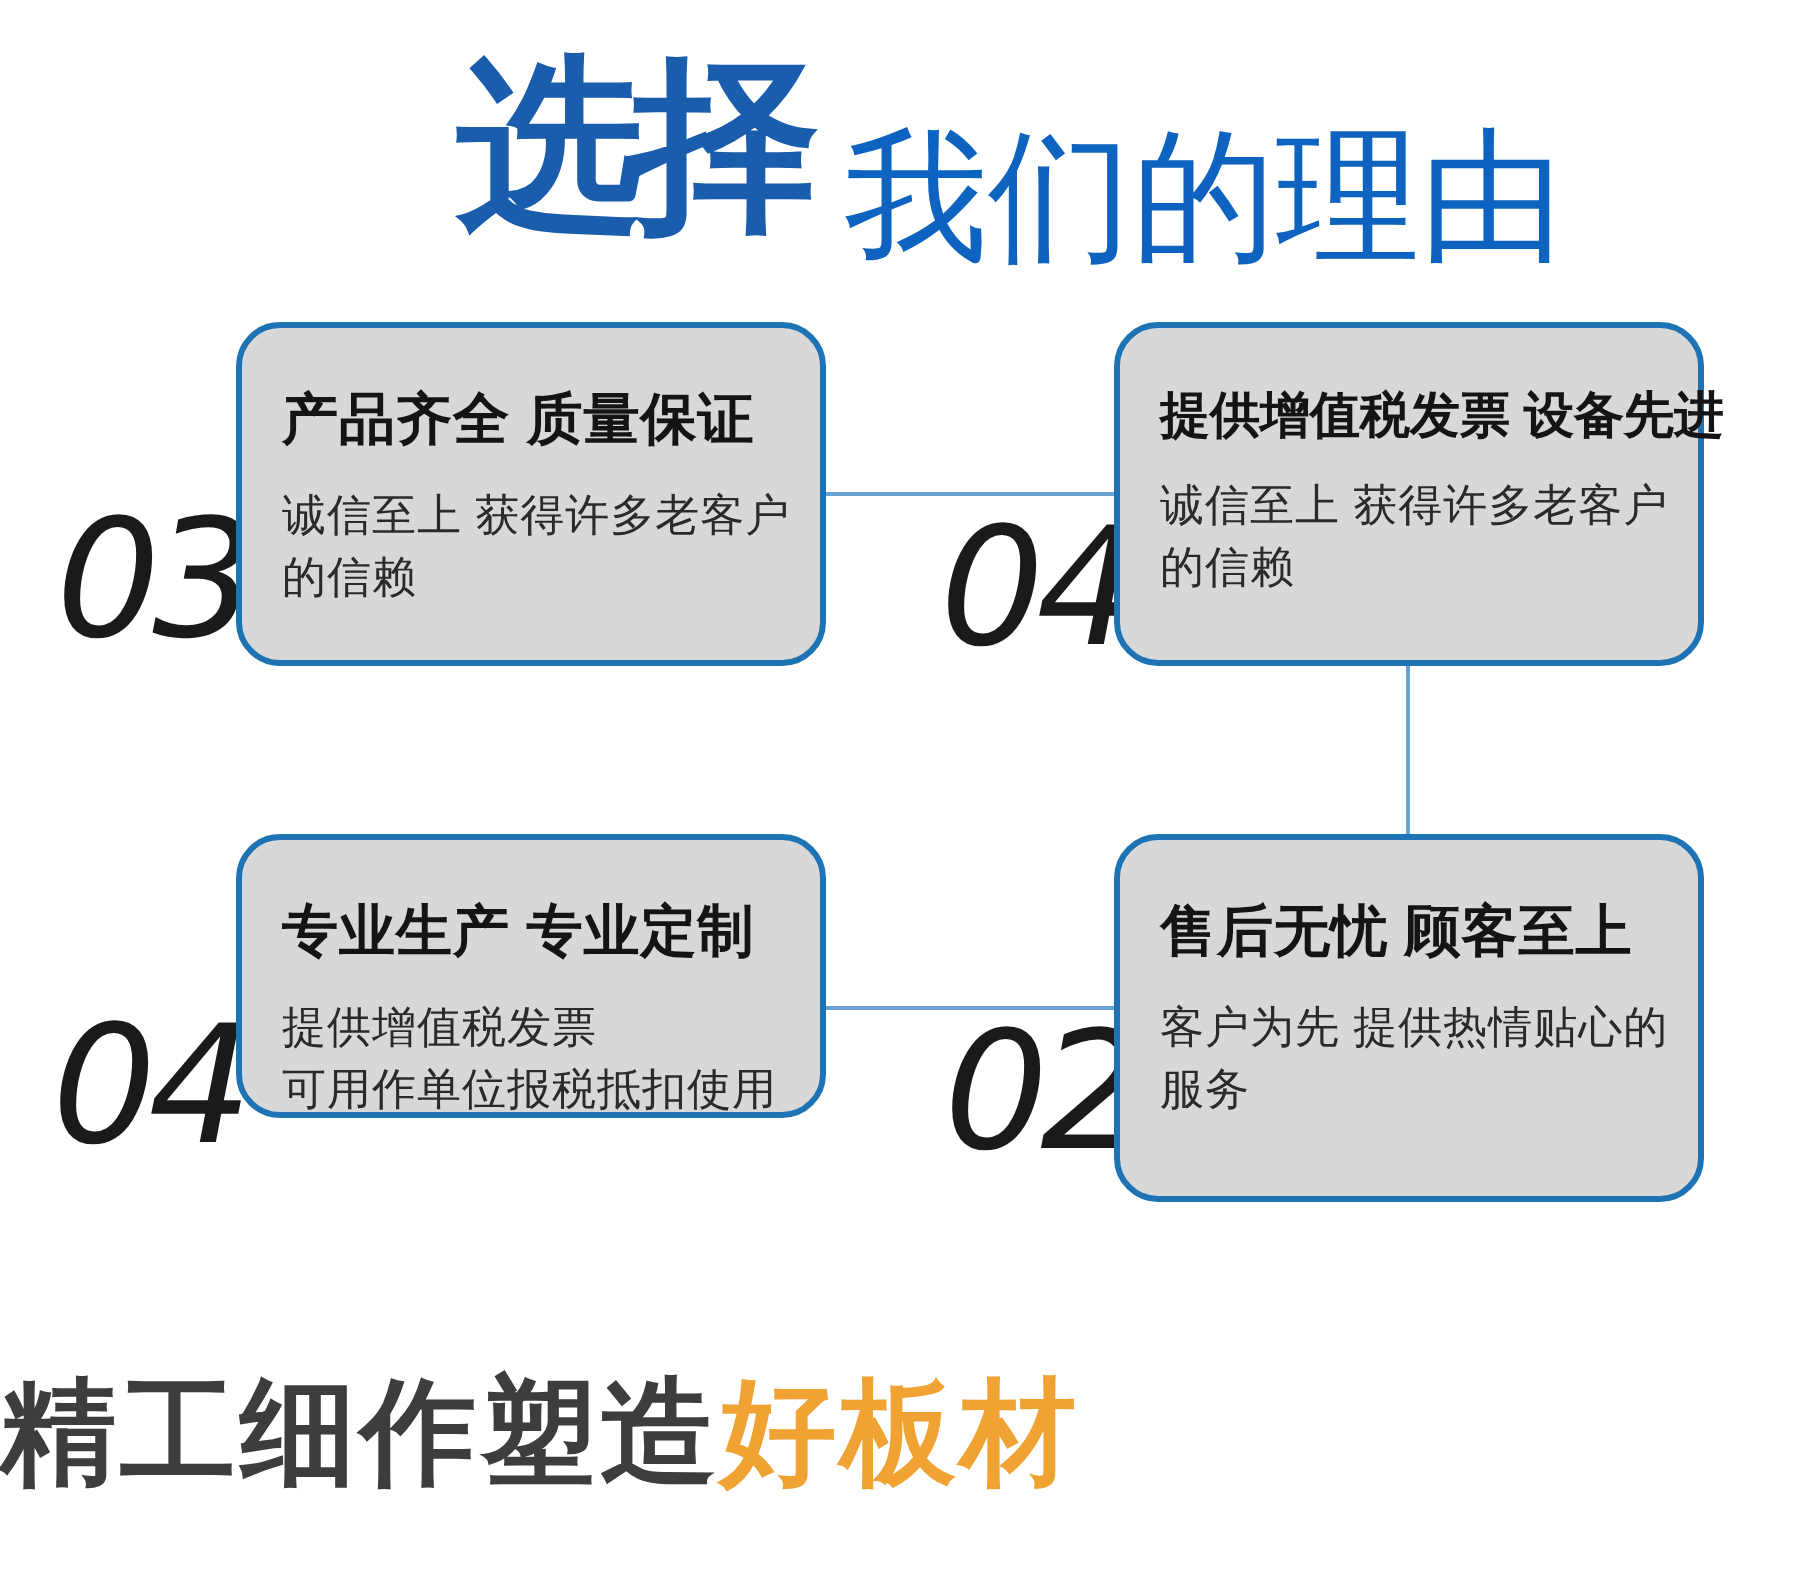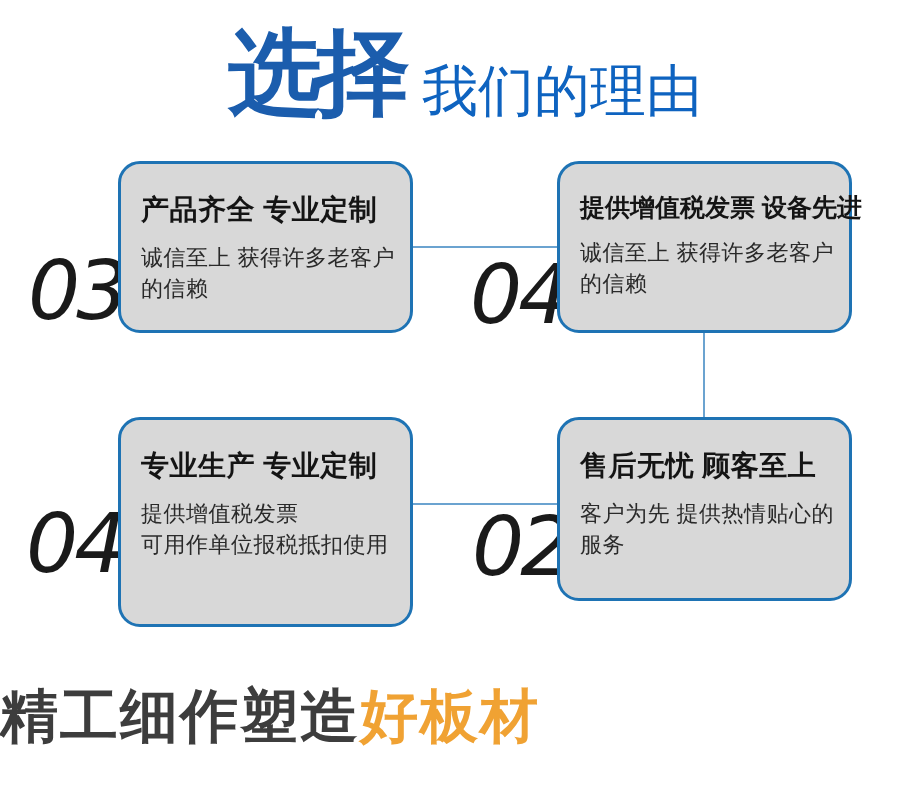"我们的理由" .title-sub { font-size: 56px -> 72px }
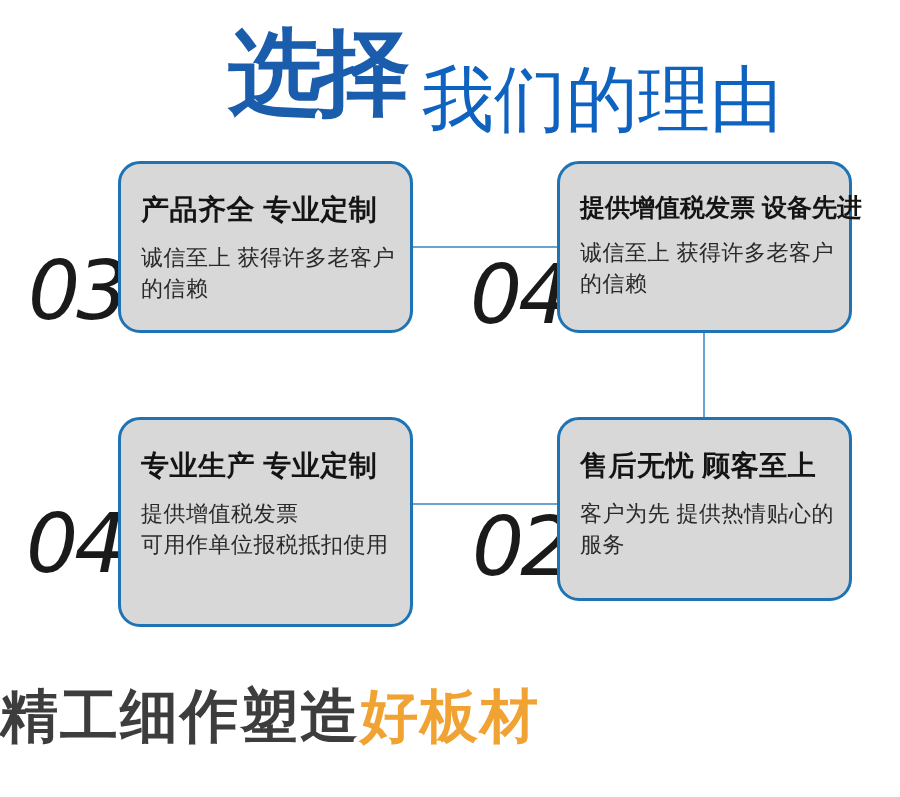"产品齐全 专业定制" div.card-title { text: 专业定制 -> 质量保证 }
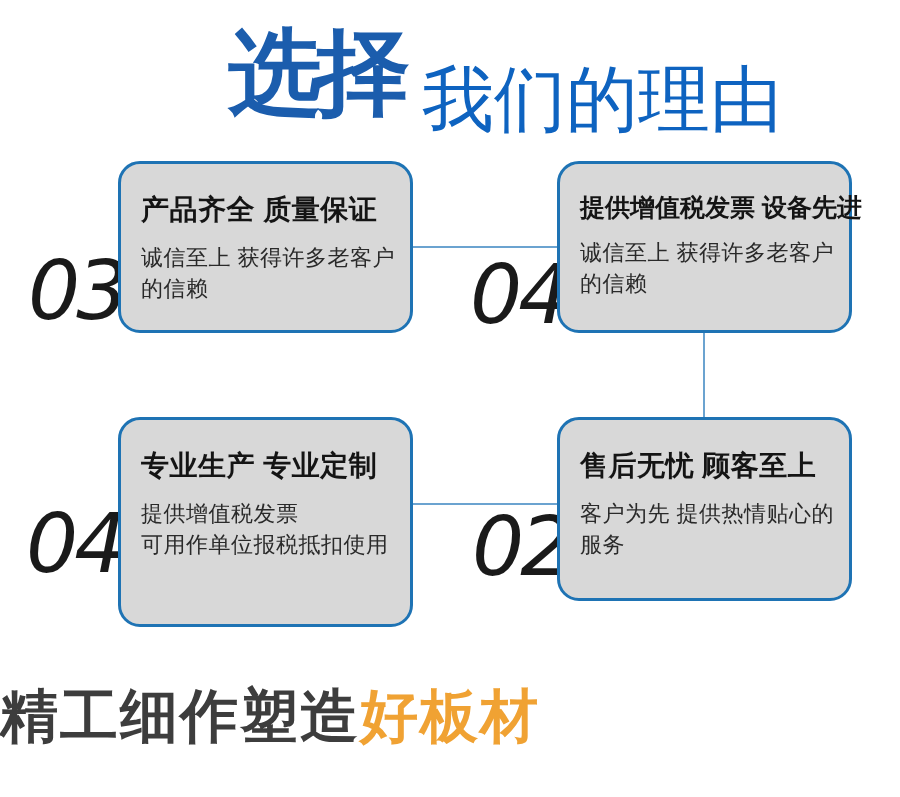"专业生产 专业定制" .card4 { height: 210px -> 142px }
